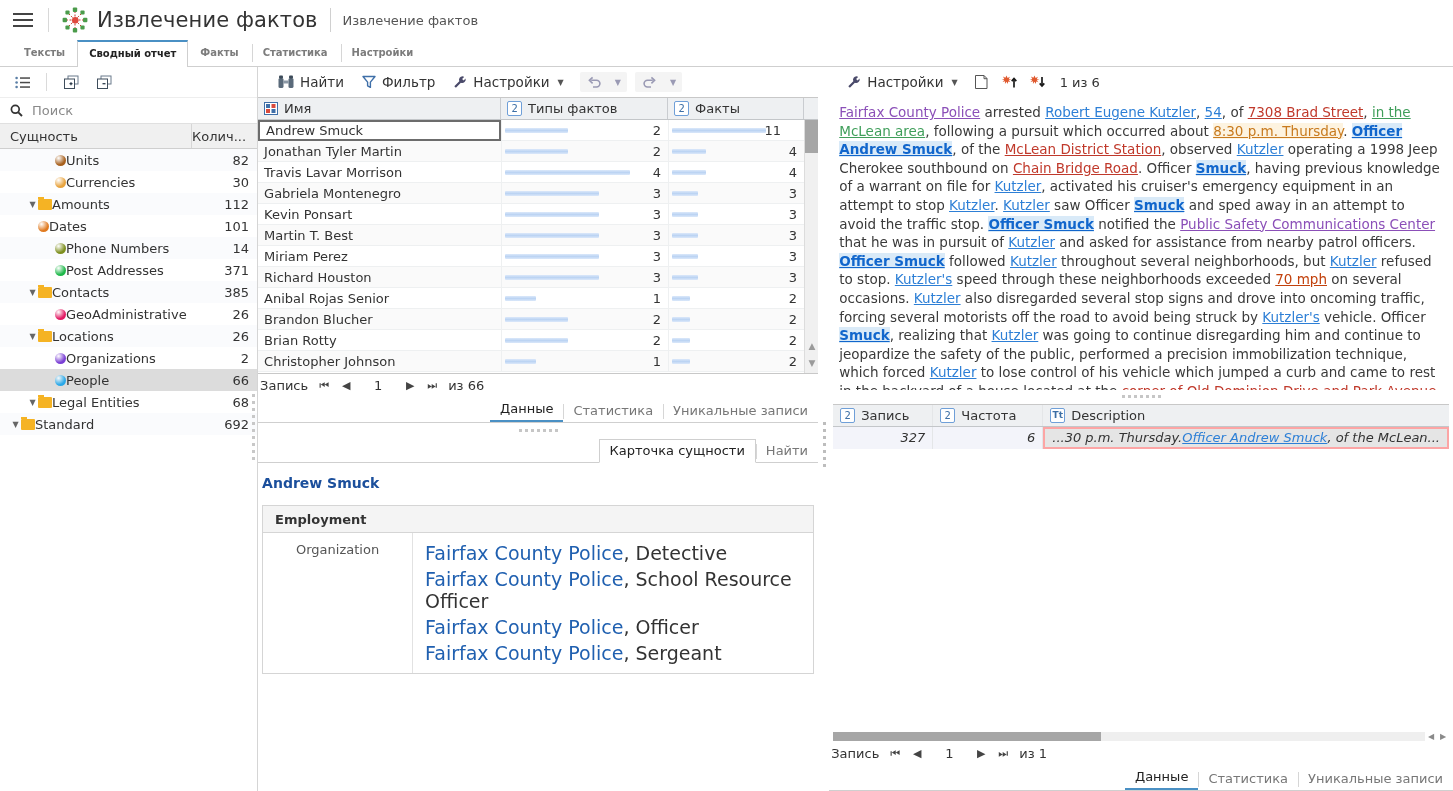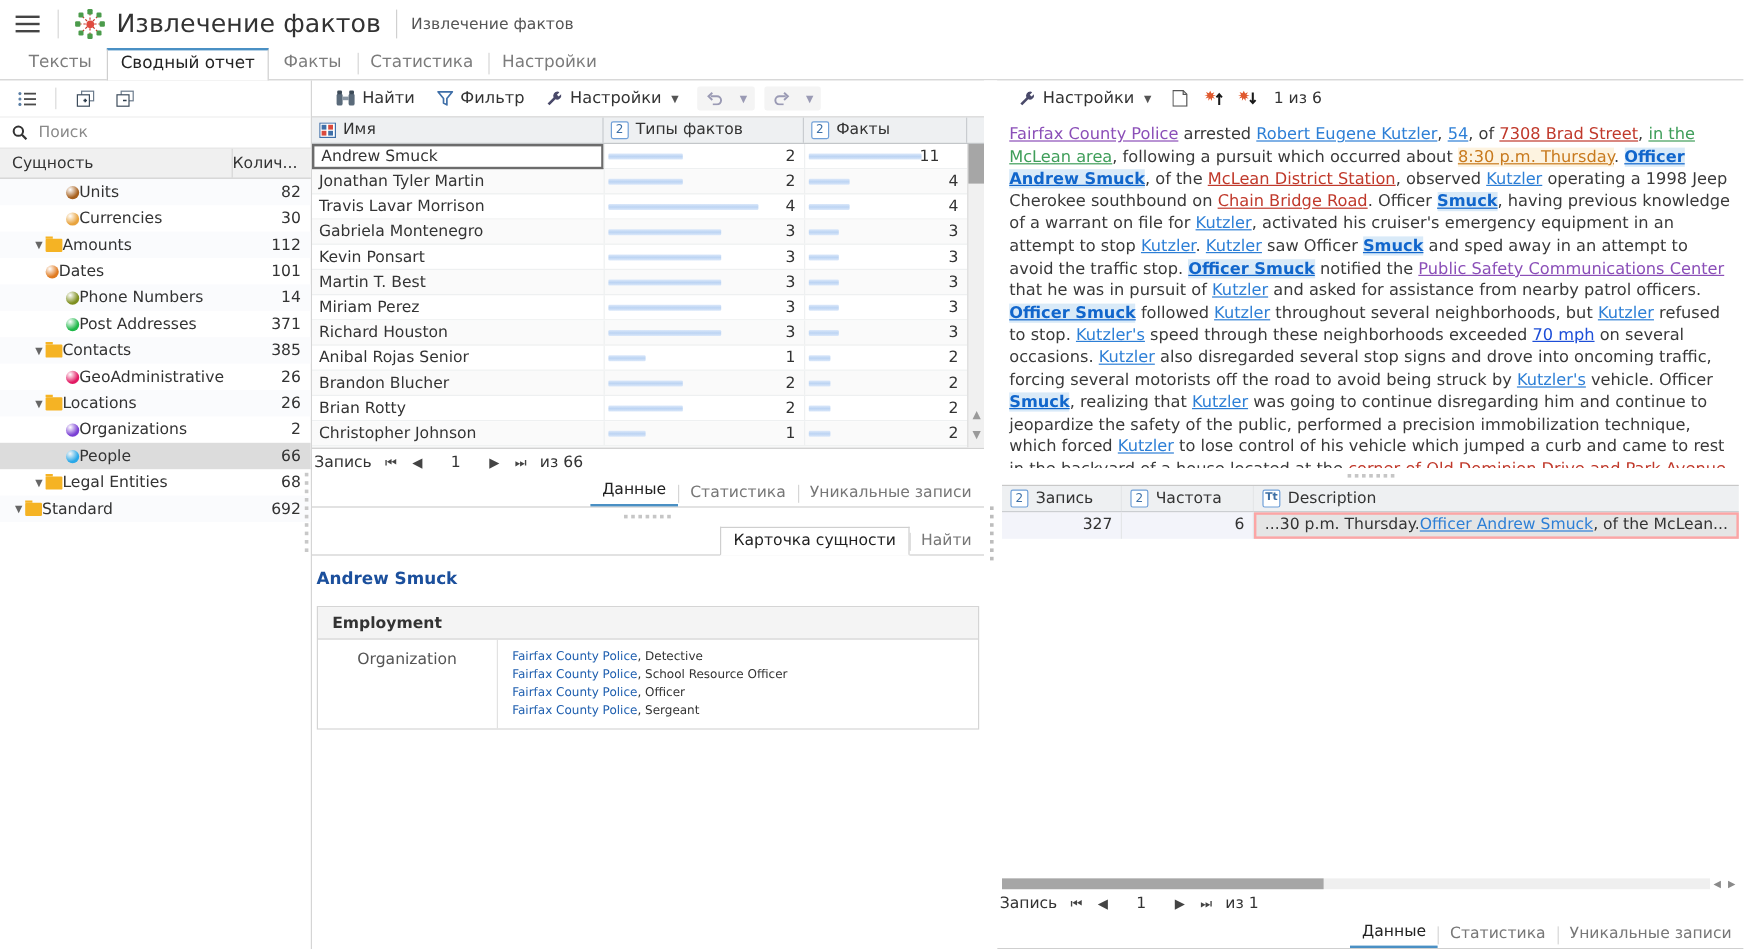"Тексты" .tab { font-size: 14px -> 10px; font-weight: none -> bold }
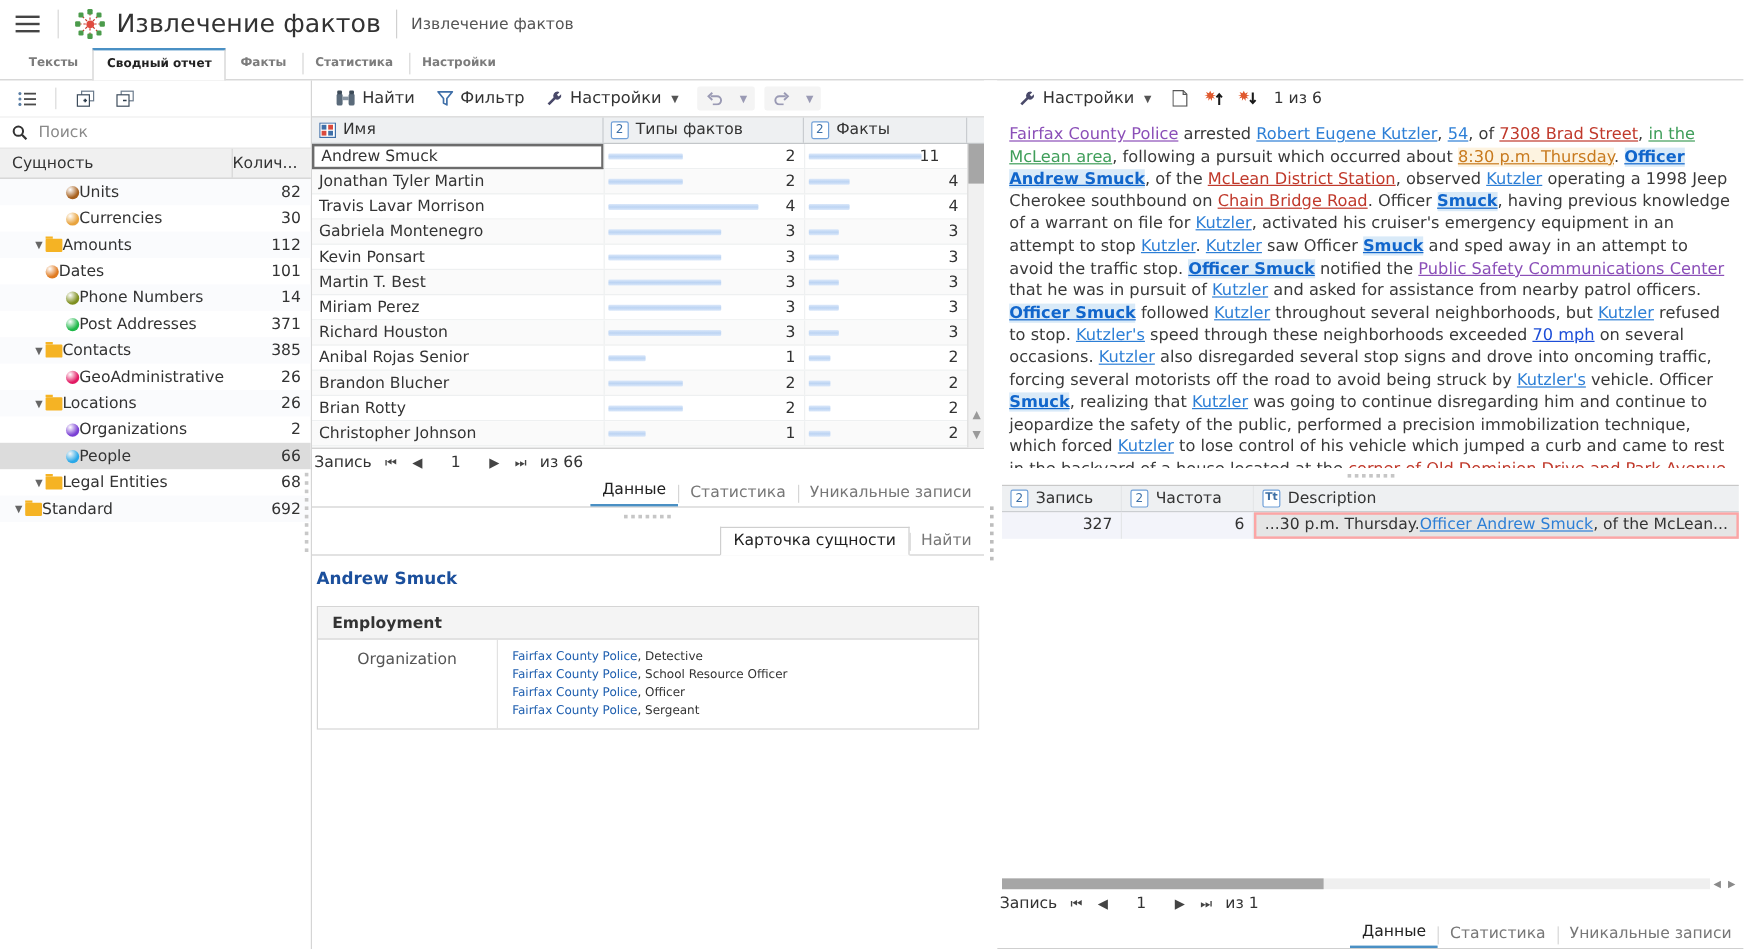"70 mph" .e-unit { color: #1d4ed8 -> #c2410c }
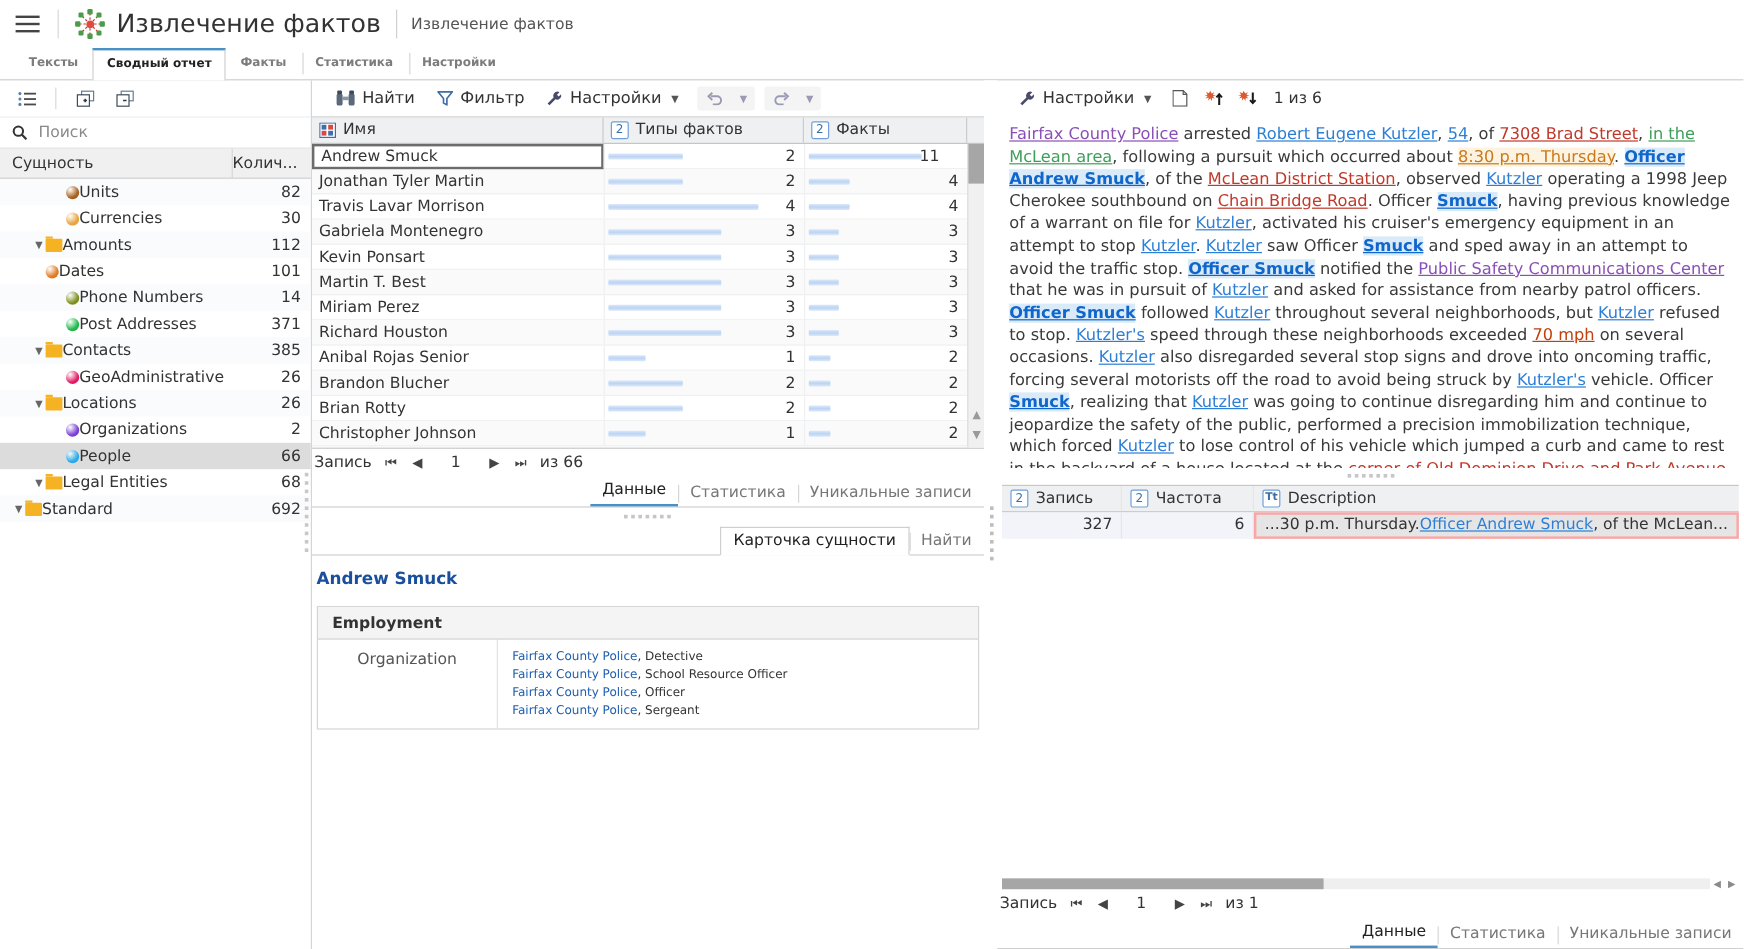"327" .rrow { font-style: none -> italic }
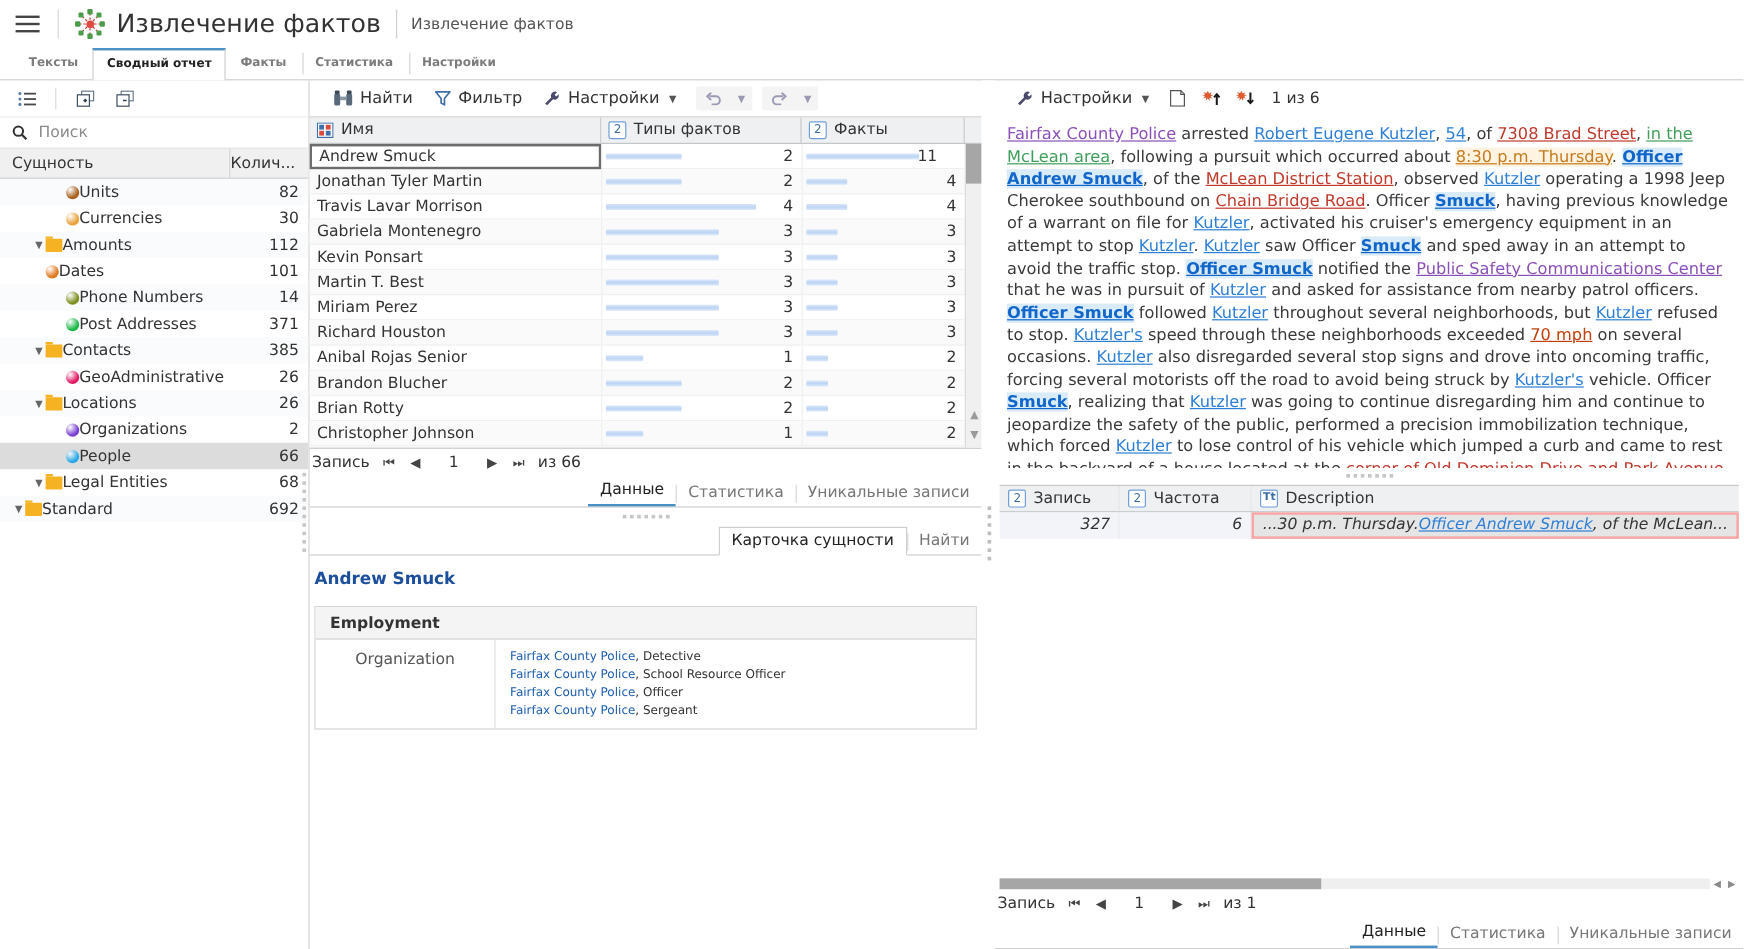"Fairfax County Police, Detective" .card-v { font-size: 10px -> 19px }
